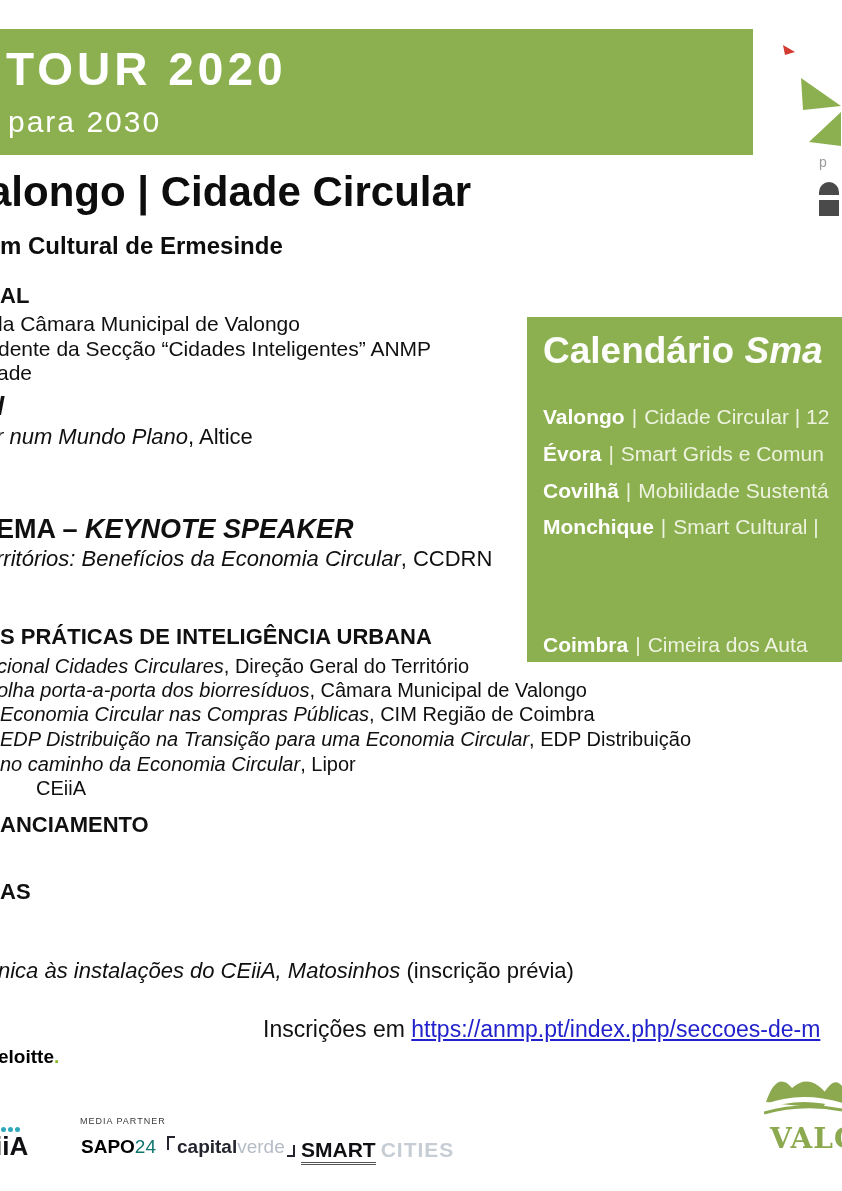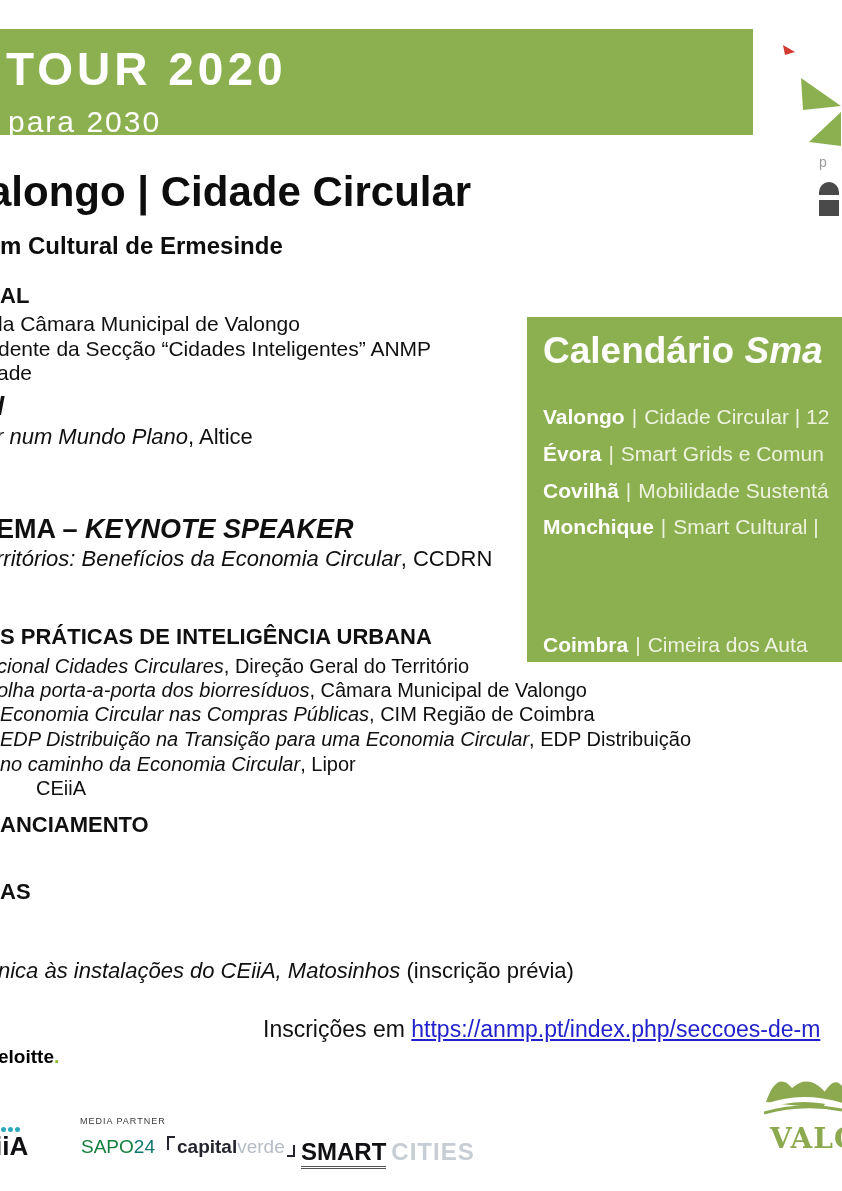"TOUR 2020" .banner { height: 106px -> 126px }
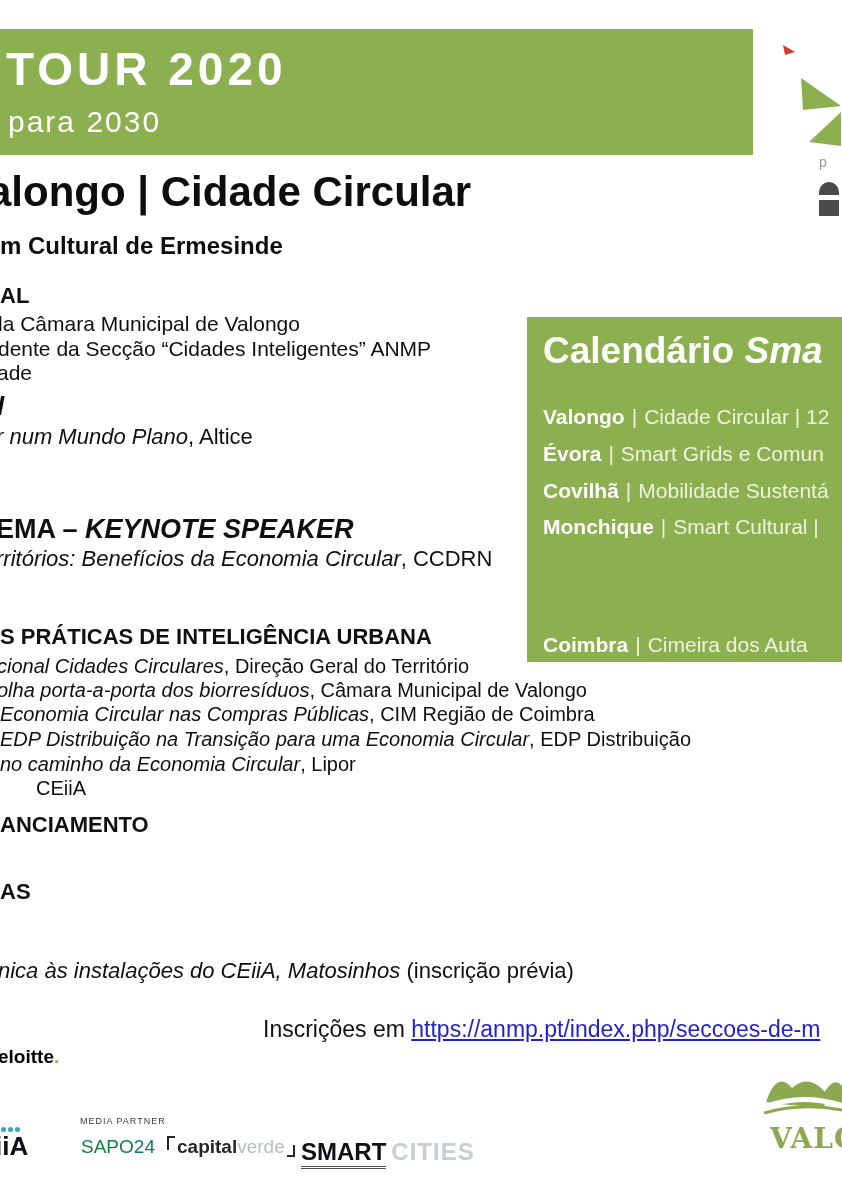"SAPO" .sapo .b { color: #15803d -> #000000; font-weight: 400 -> 700 }
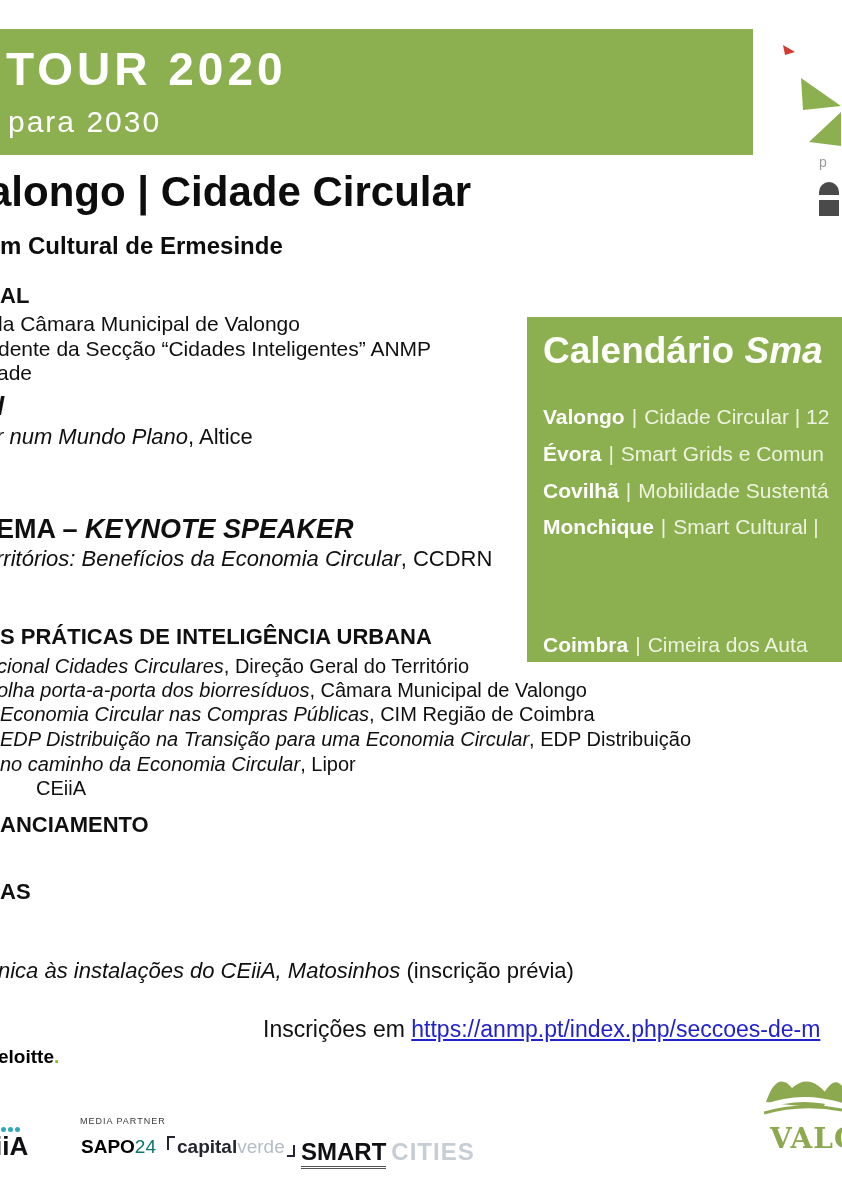"SMART CITIES" .smartcities { font-size: 24px -> 21px }
